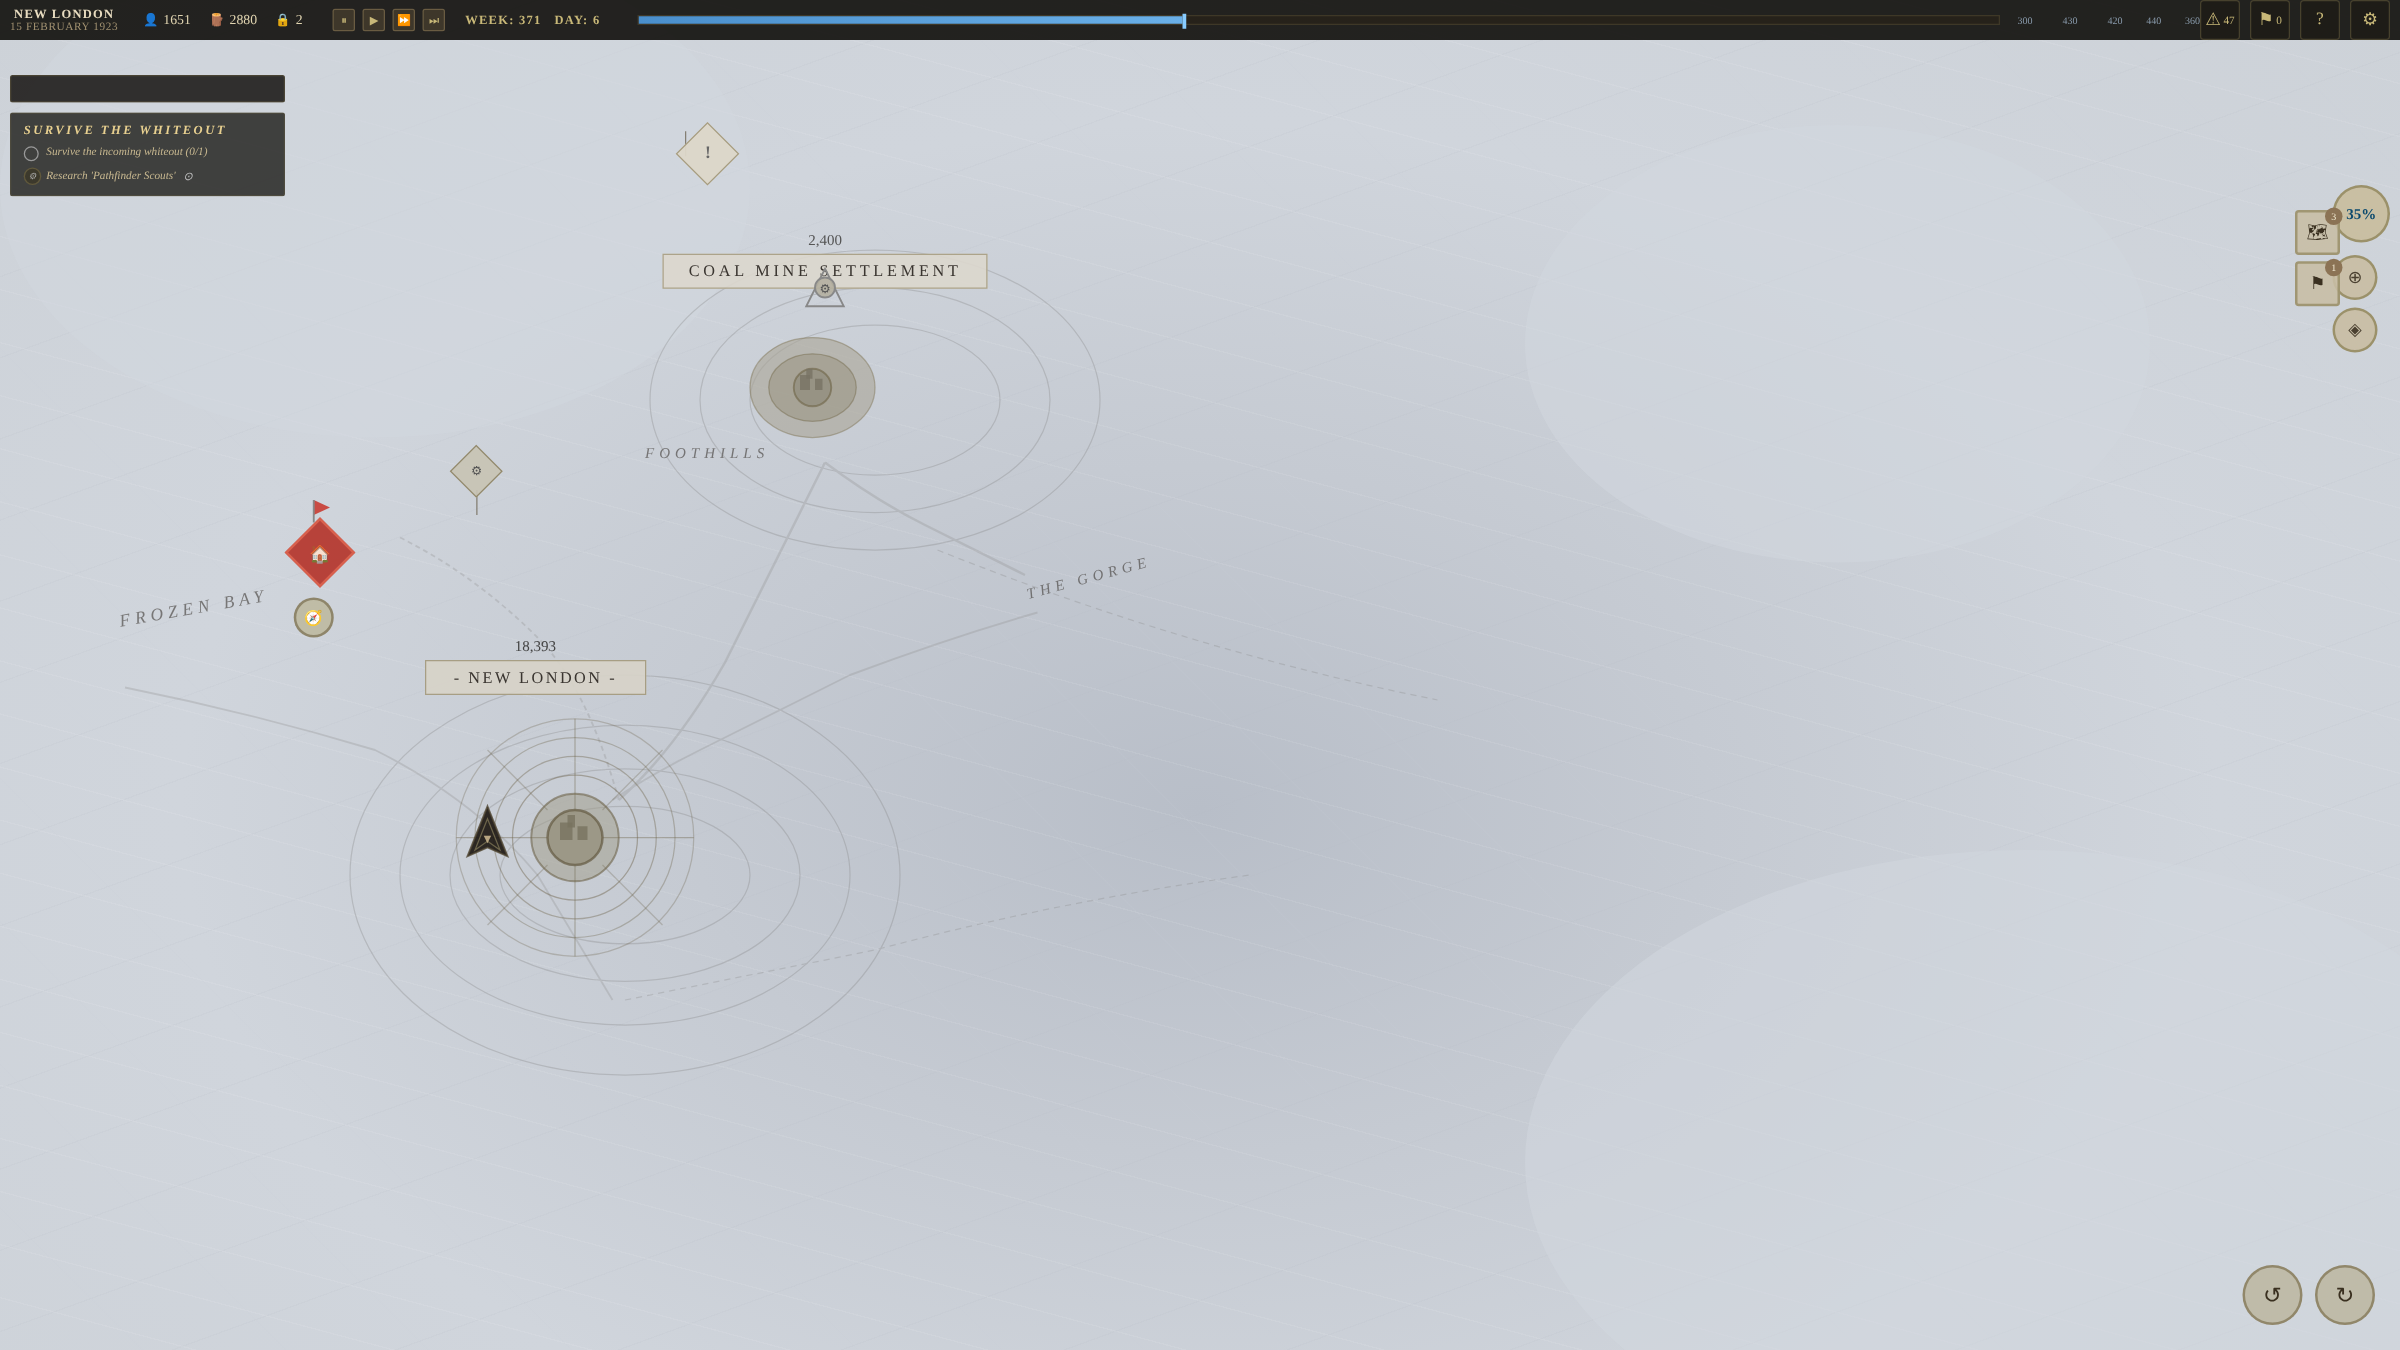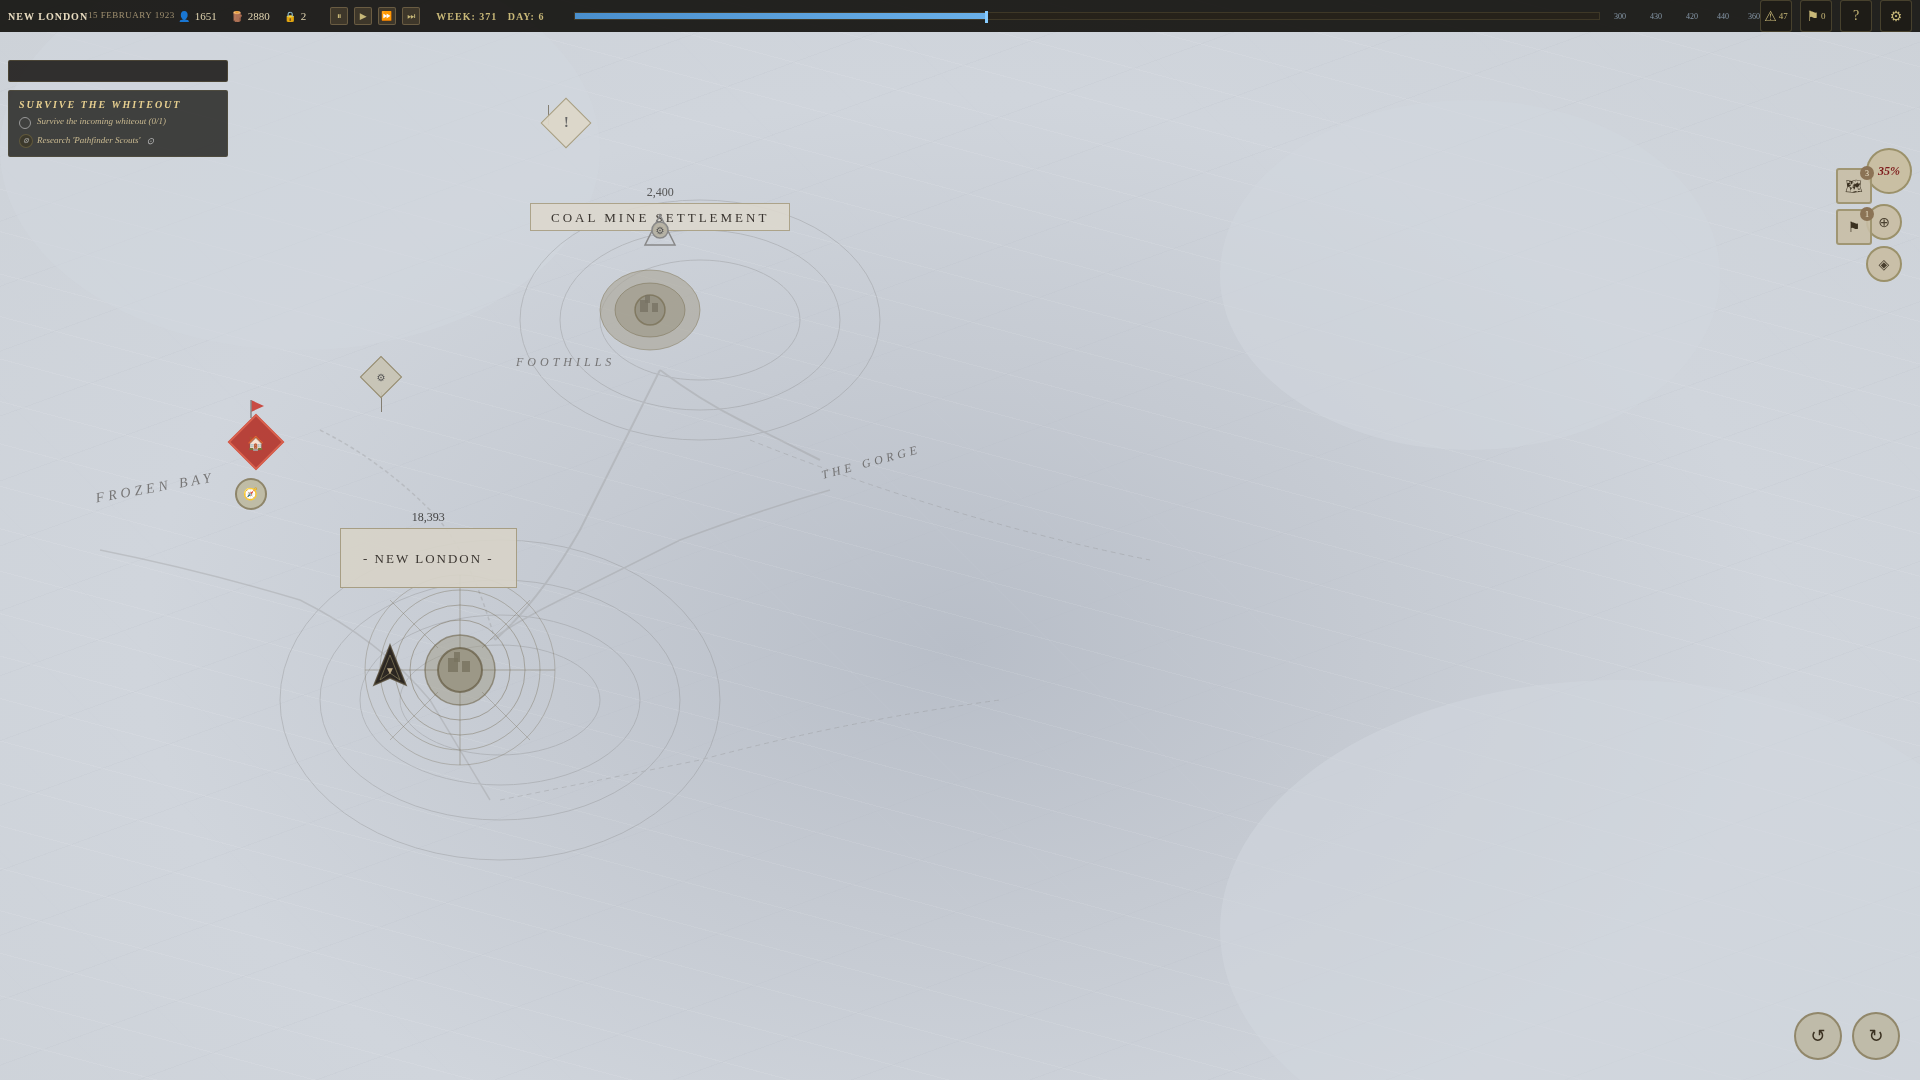"NEW LONDON" #city-info { align-items: none -> center; flex-direction: row -> column; margin-right: 3px -> 19px }
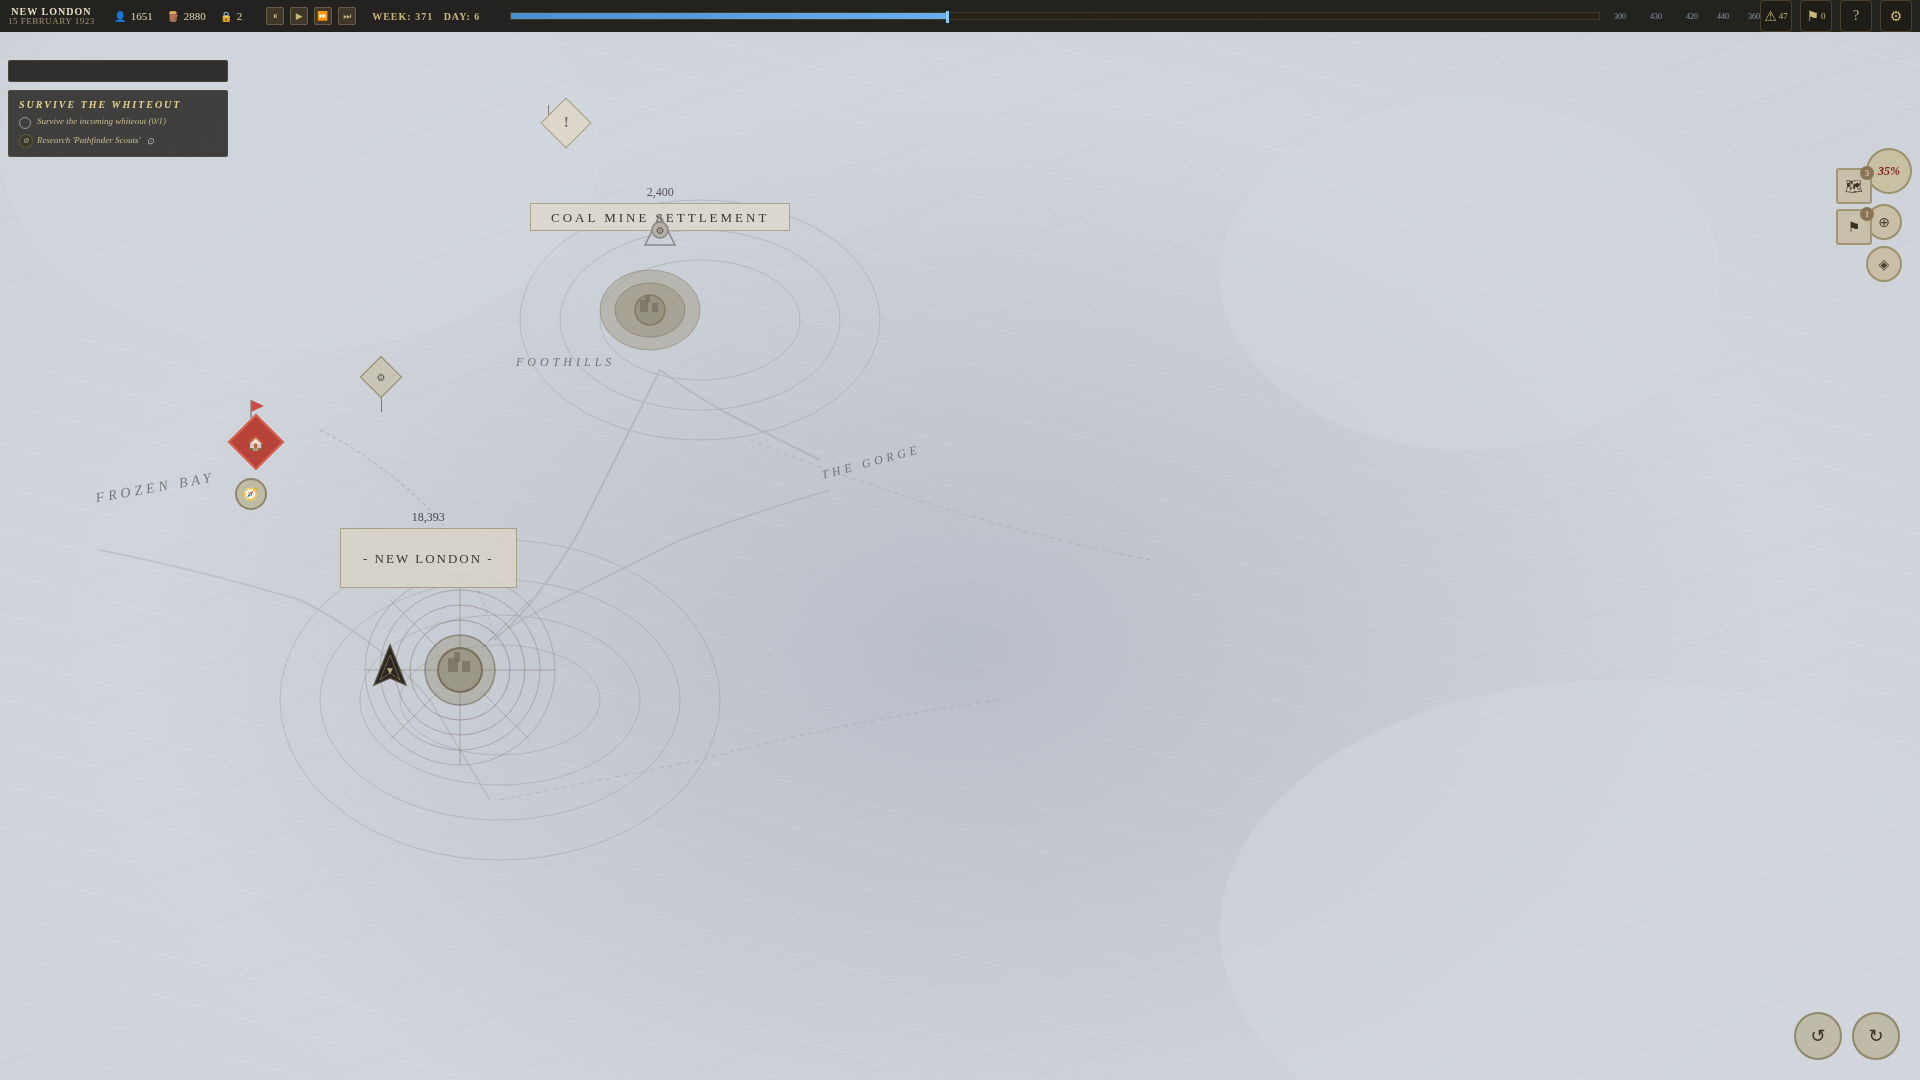"35%" #storm-badge { color: #7f1d1d -> #0c4a6e; font-style: italic -> none }
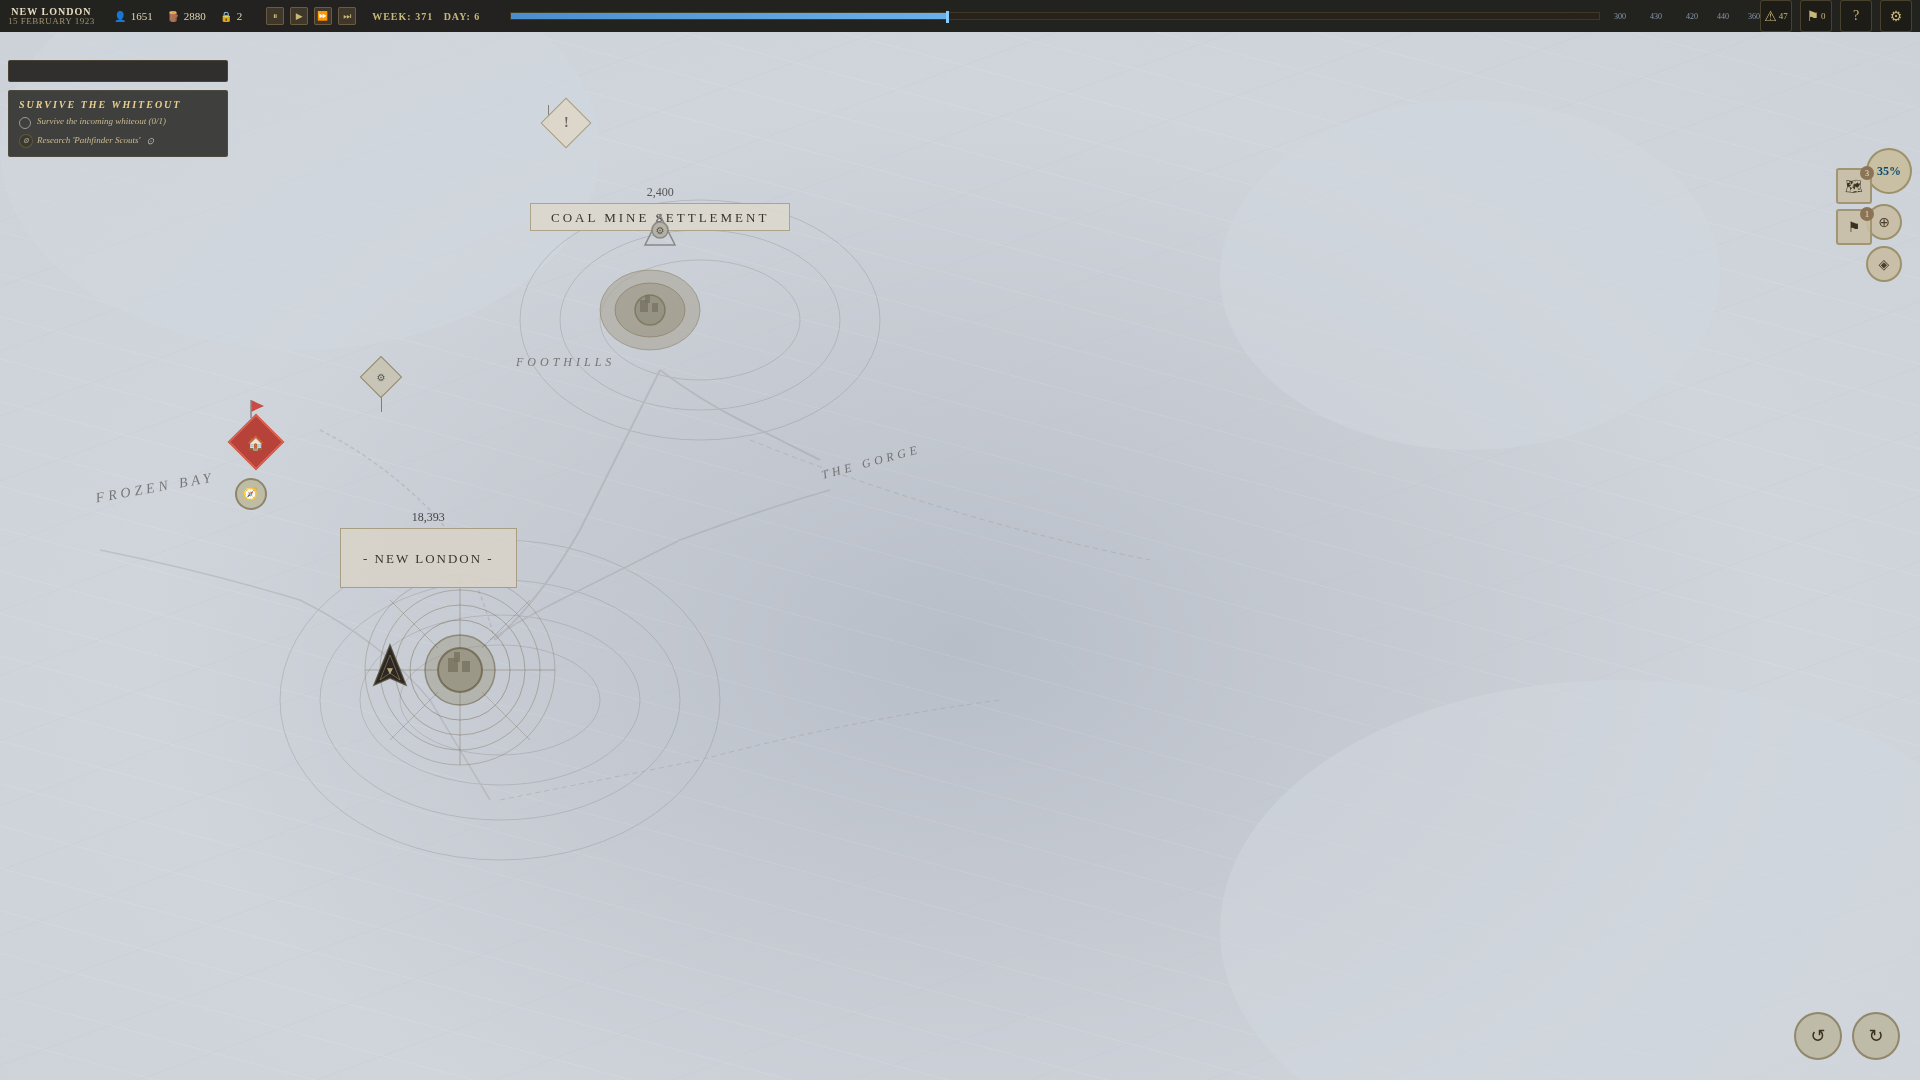"- NEW LONDON -" #new-london-name-box { padding: 20px 22px -> 4px 22px }
